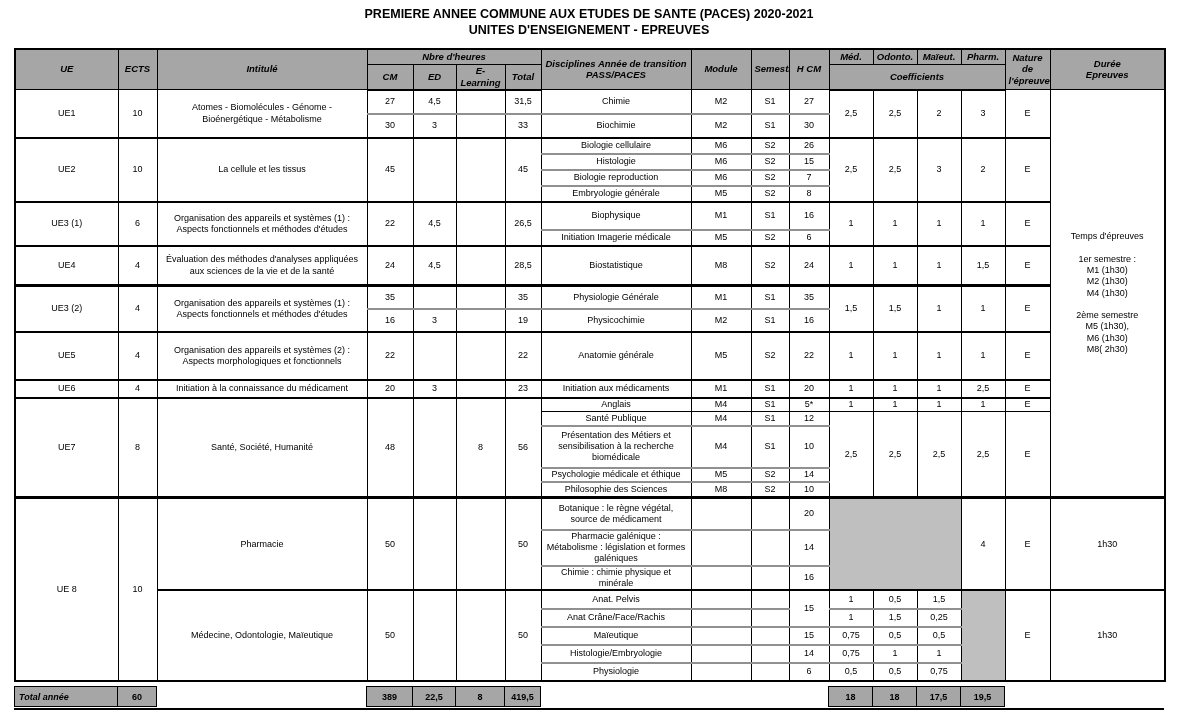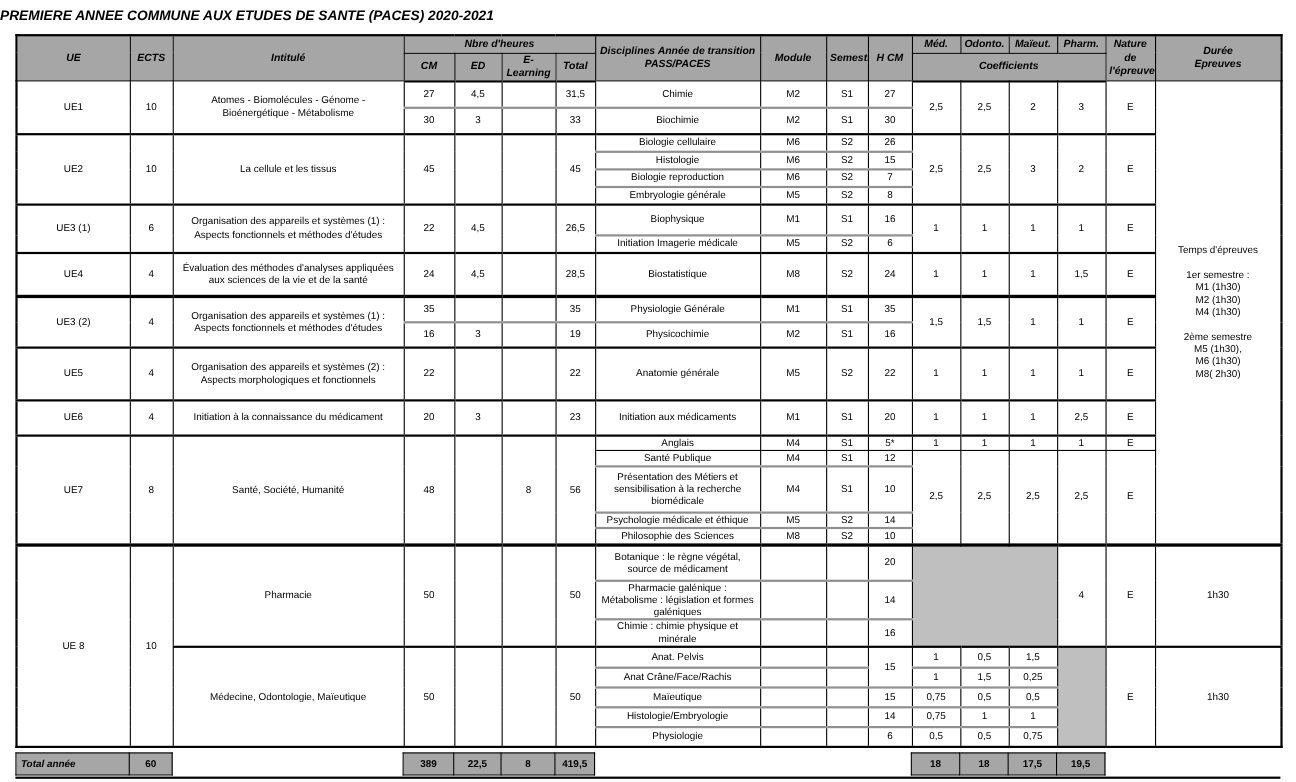"PREMIERE ANNEE COMMUNE AUX ETUDES" .title { font-style: italic -> none; text-align: left -> center }
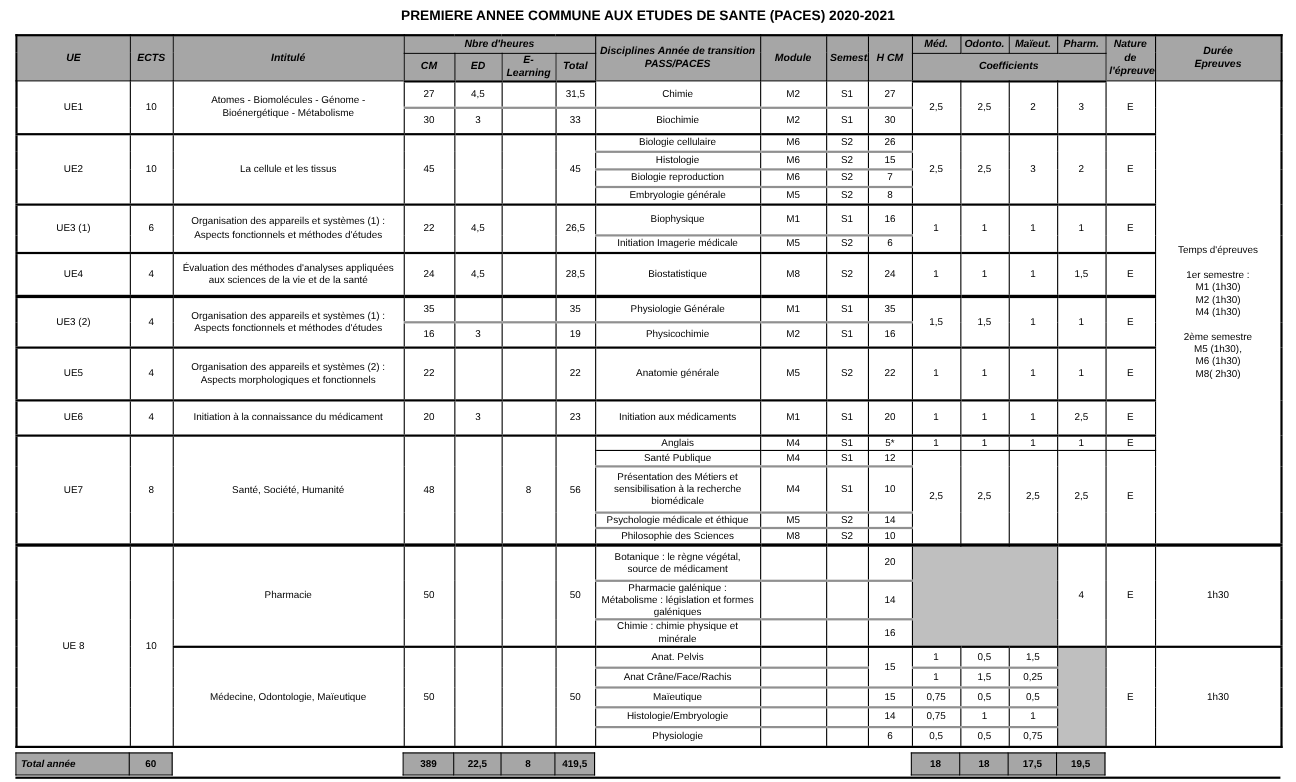"UNITES D'ENSEIGNEMENT - EPREUVES" div { html: none -> <div>UNITES D'ENSEIGNEMENT - EPREUVES</div> }
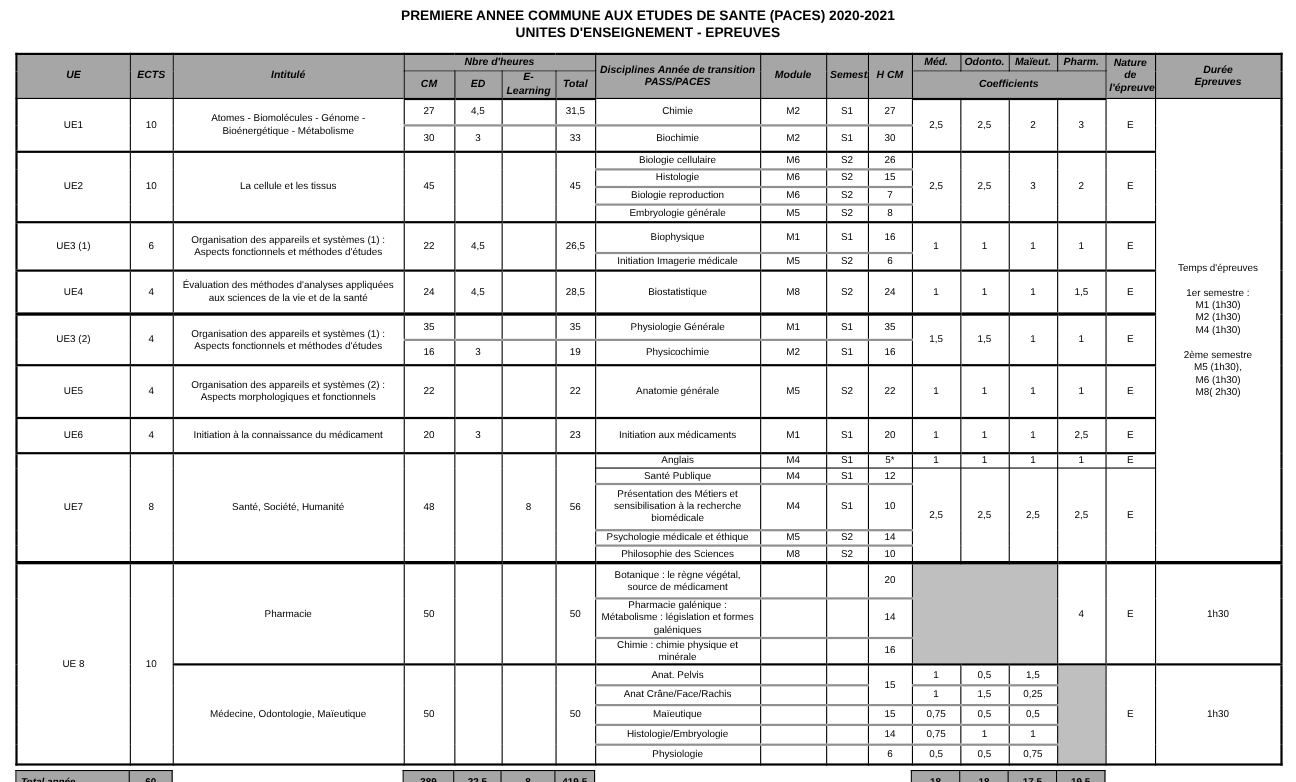"UE6" tr.grp { height: 32px -> 18px }
